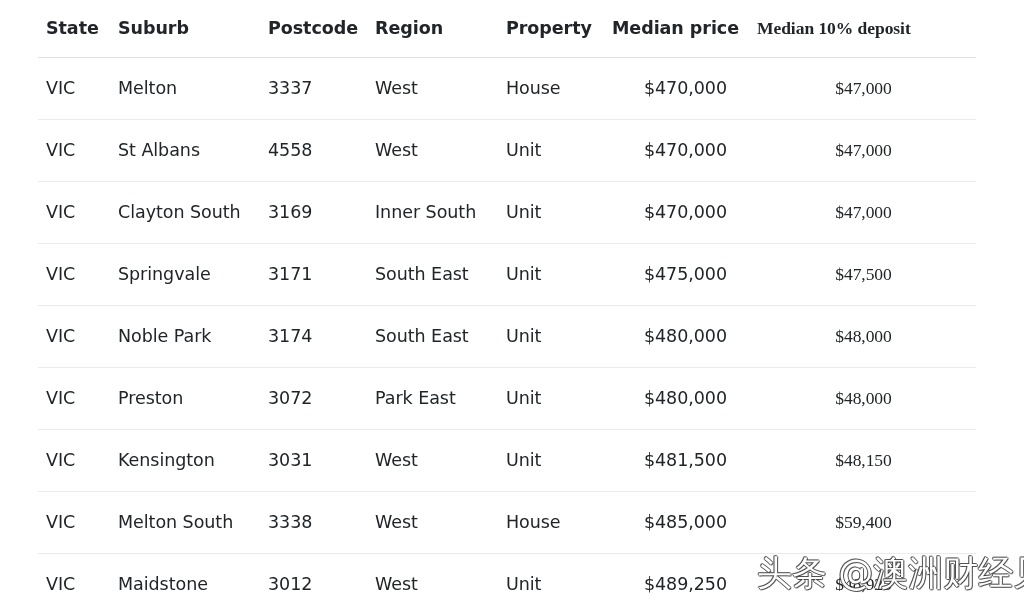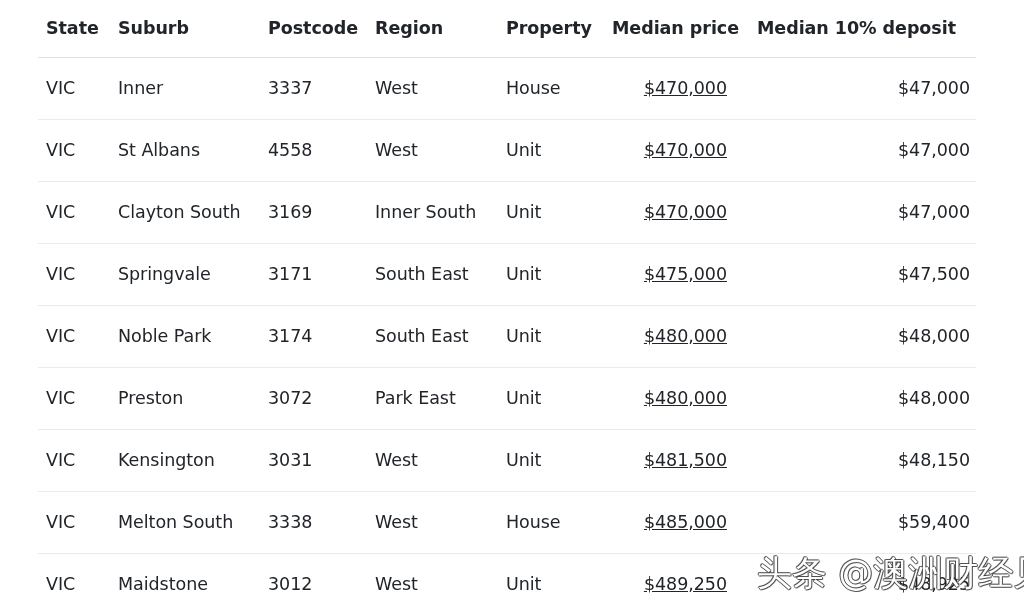"Median 10% deposit" .col-deposit { font-family: none -> Liberation Serif, serif }
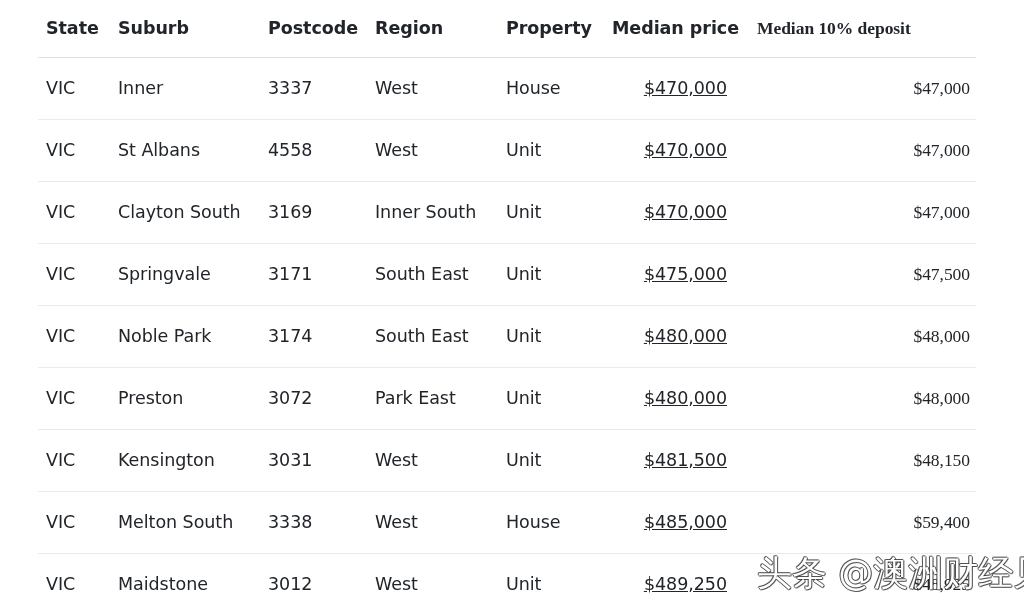"Inner" td.col-suburb { text: Inner -> Melton }
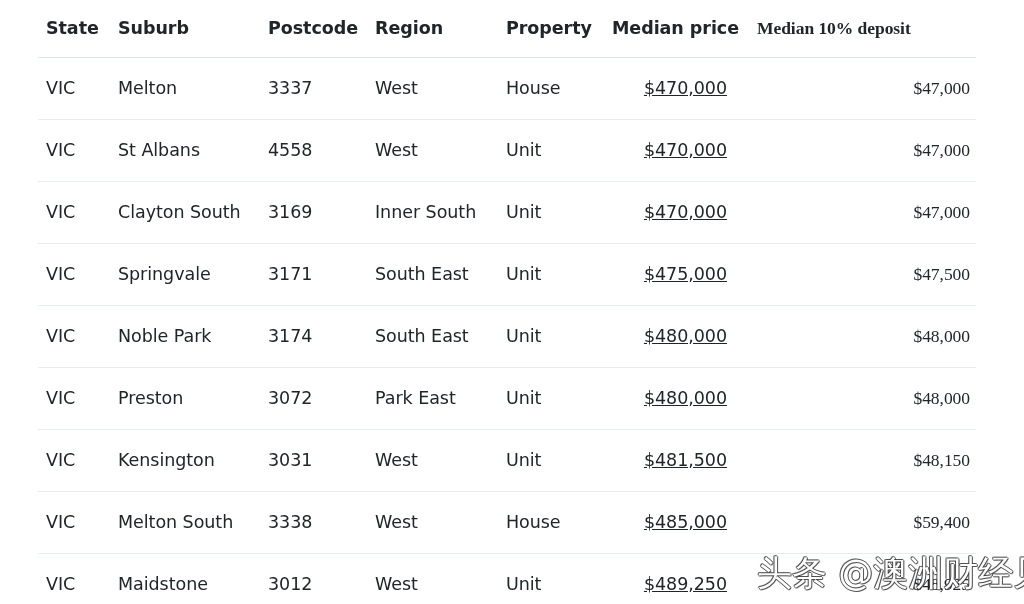"$470,000" td.col-price { text-decoration: underline -> none }
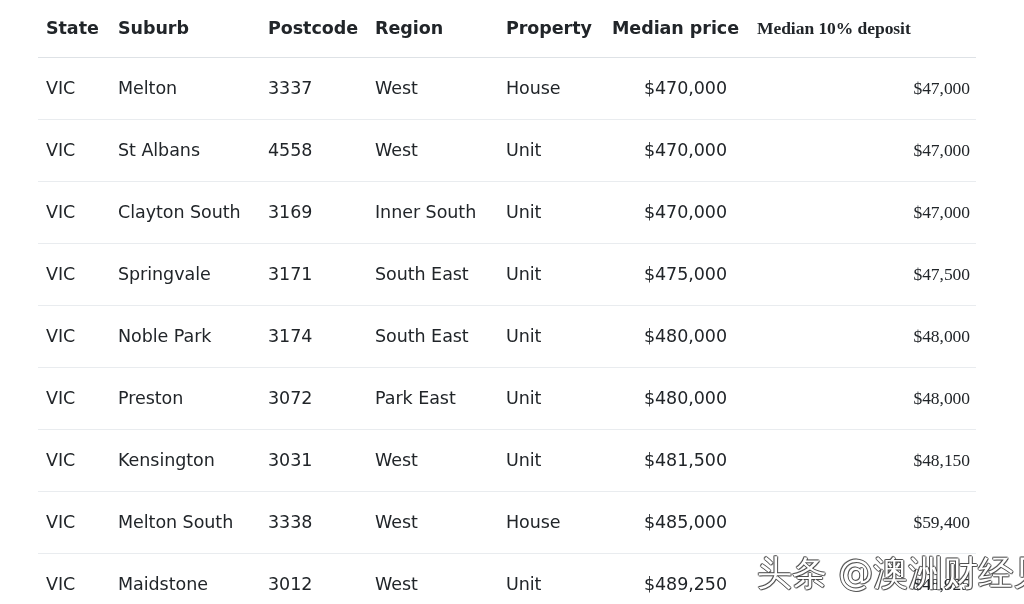"$47,000" td.col-deposit { text-align: none -> center }
